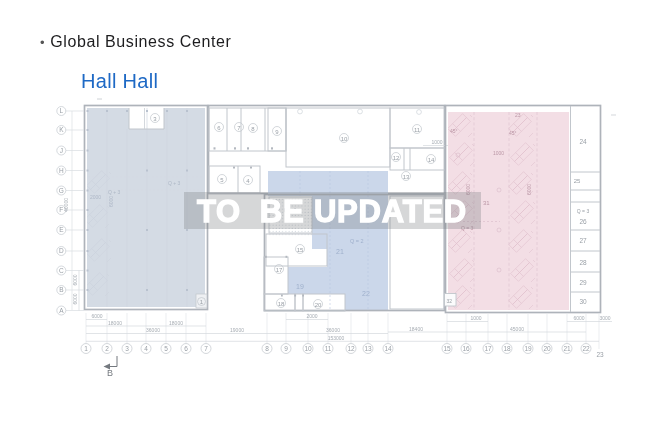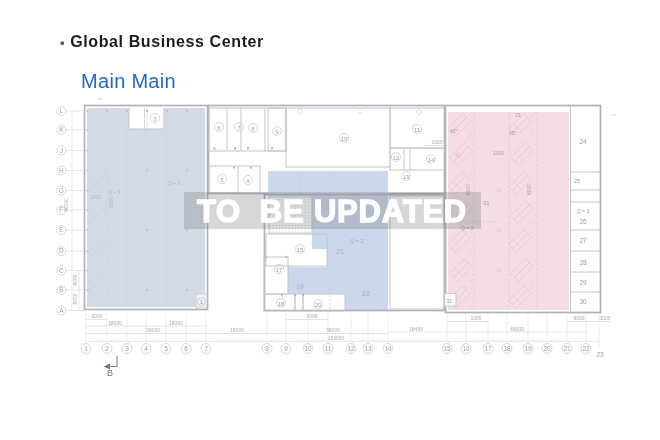"• Global Business Center" .hdr { font-weight: bold -> none; left: 60px -> 40px }
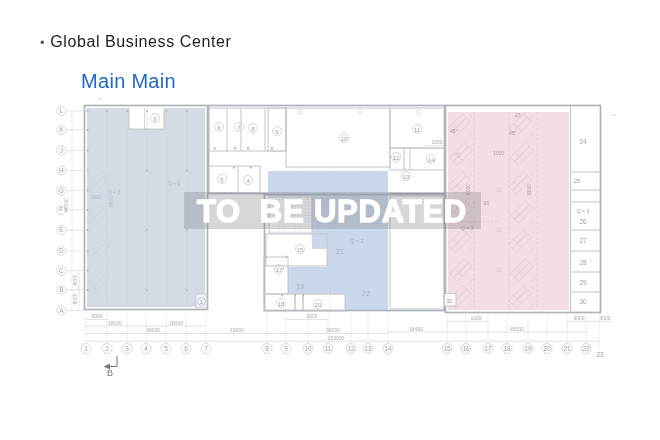"Main Main" div.hall { text: Main Main -> Hall Hall }
